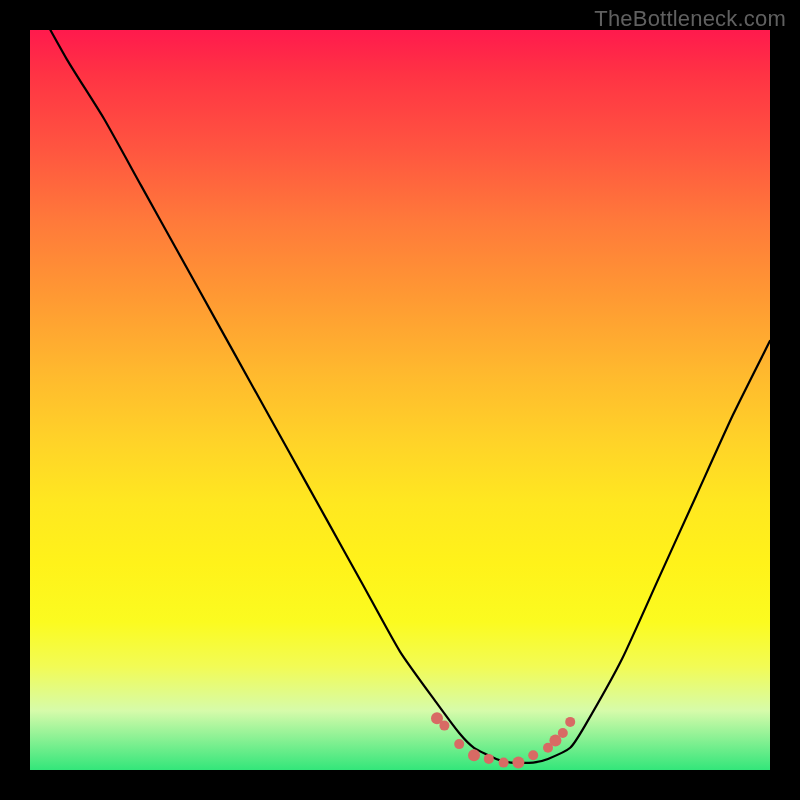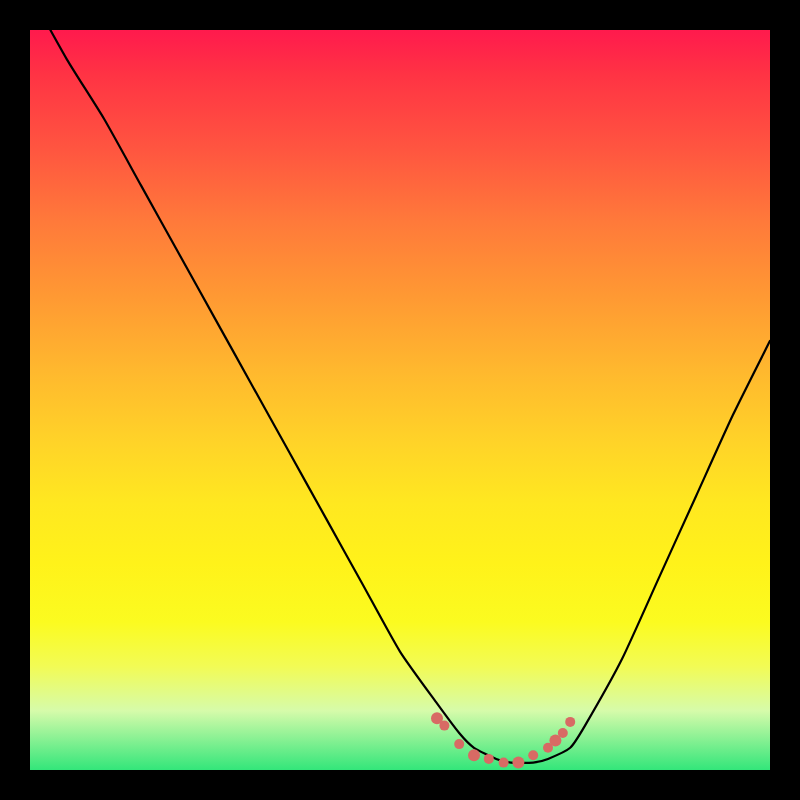"TheBottleneck.com" div.watermark { html: none -> <div>TheBottleneck.com</div> }
